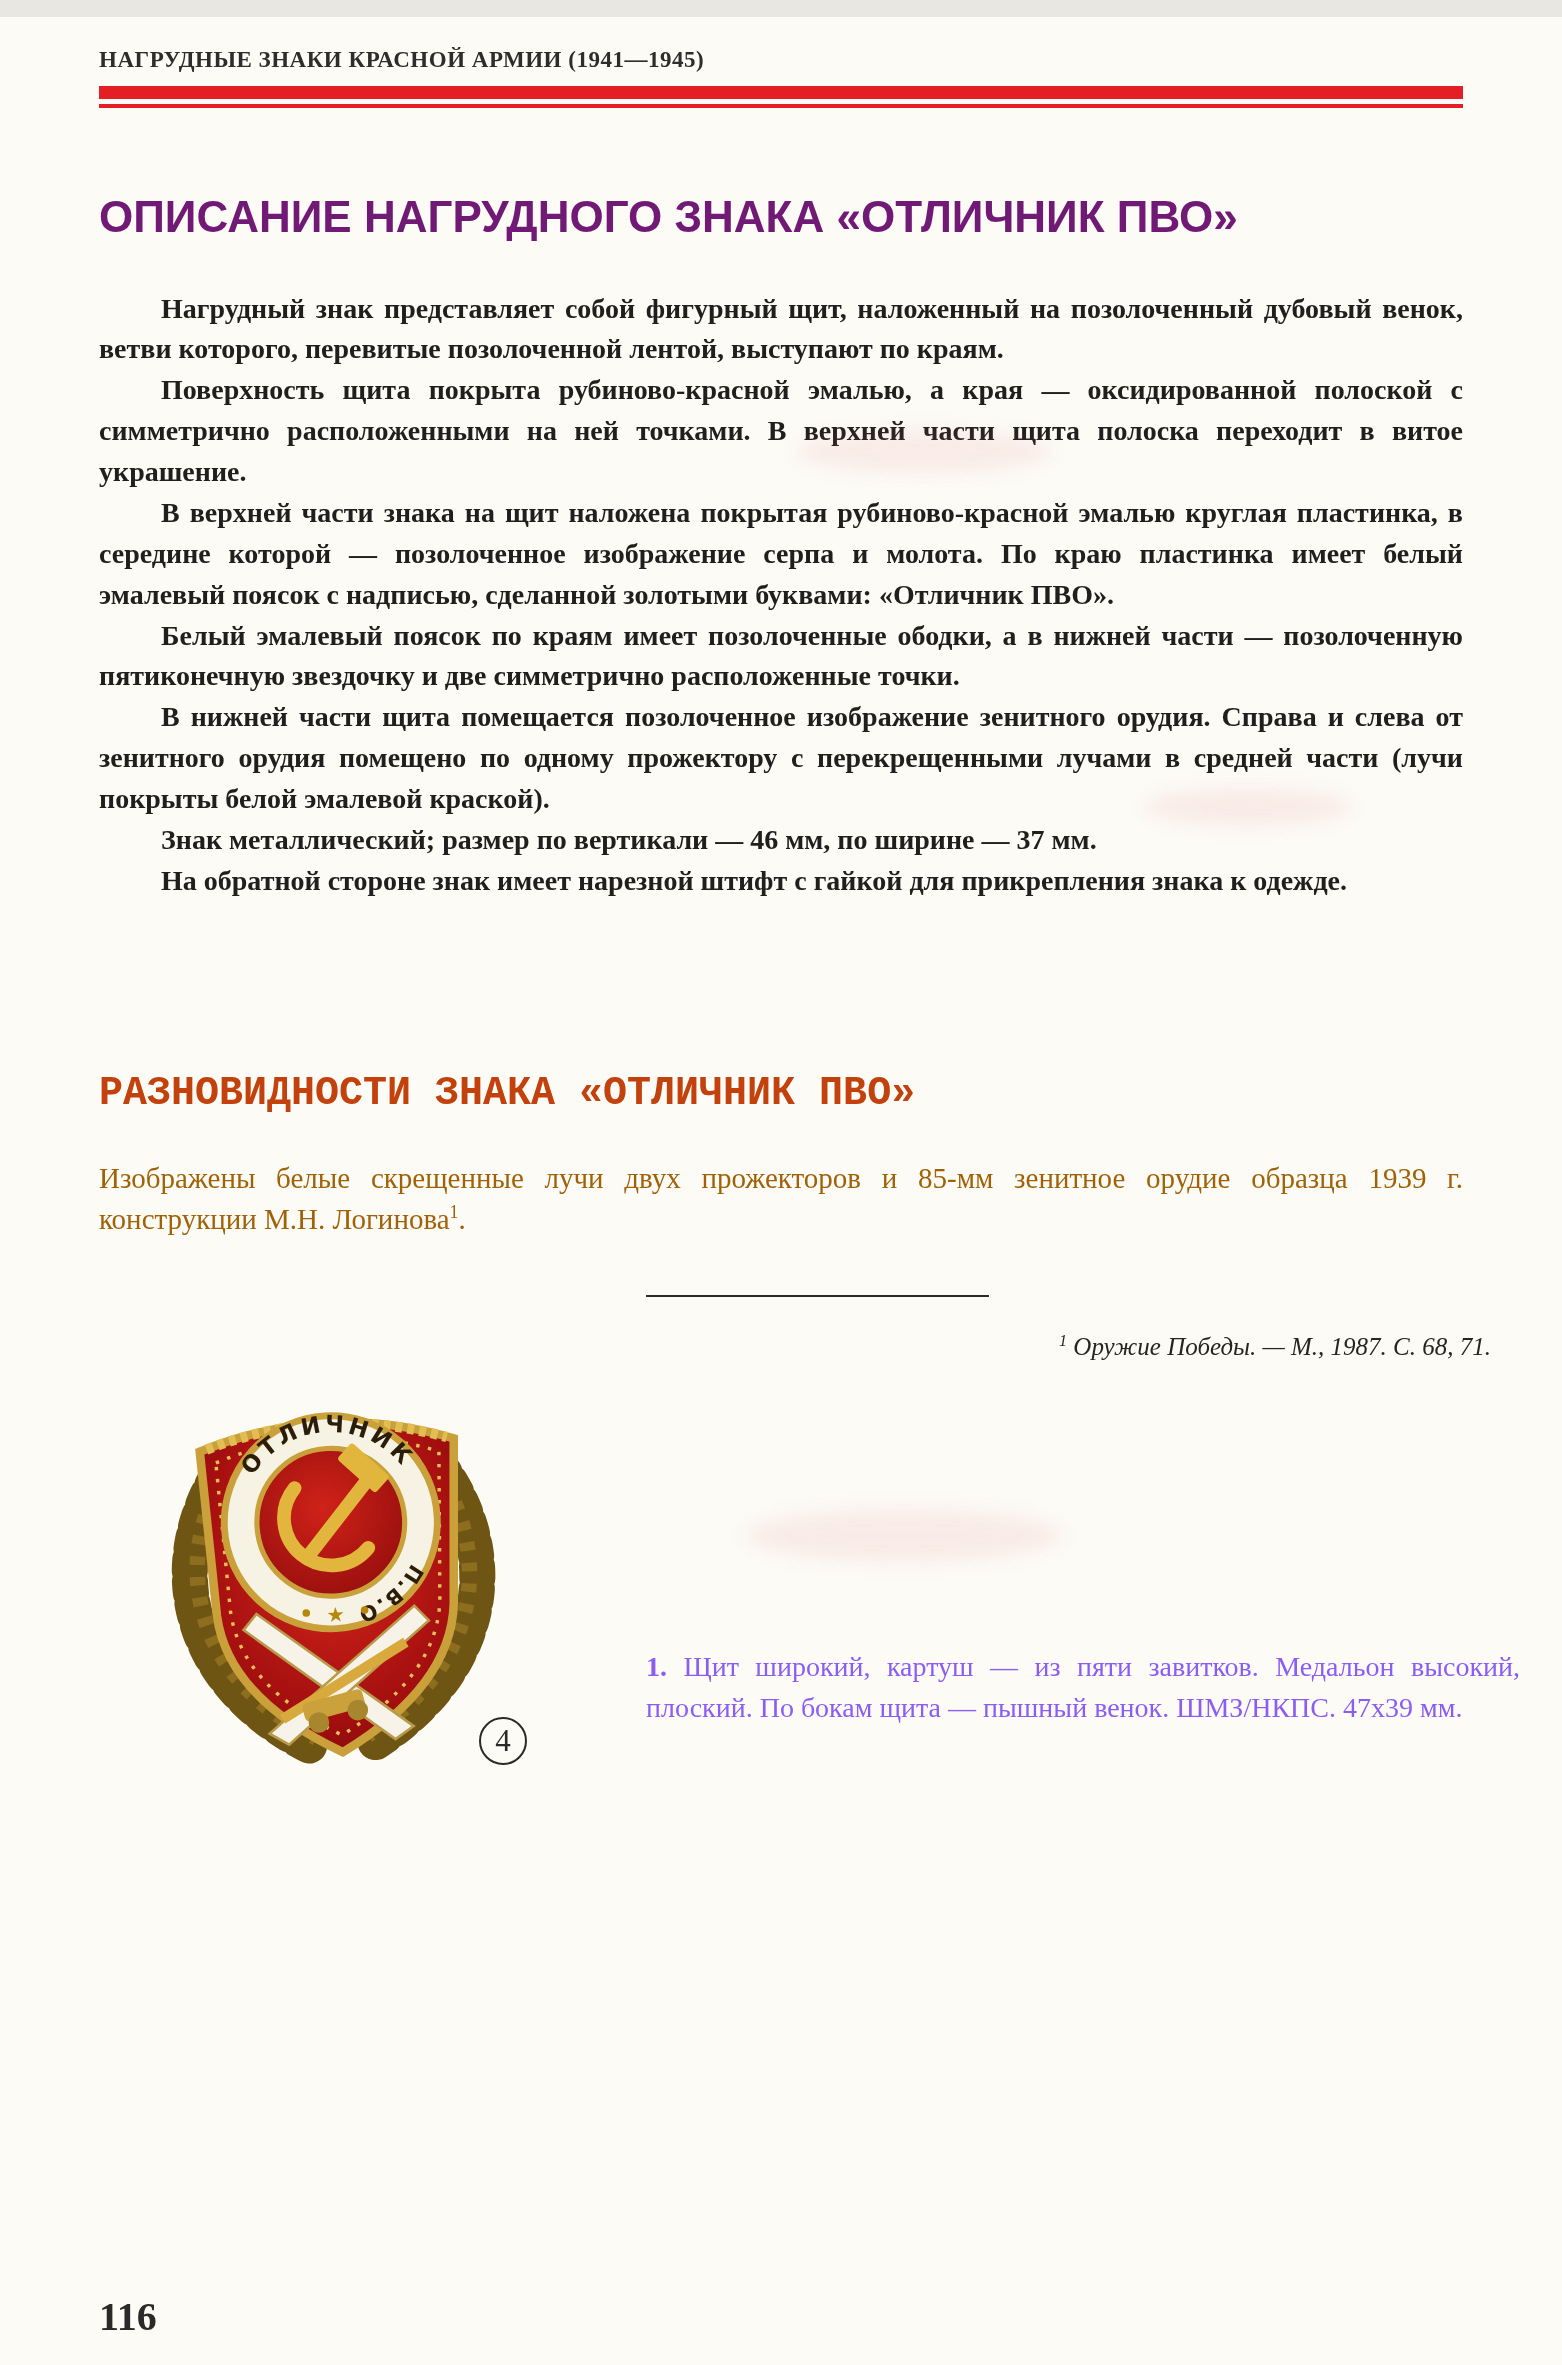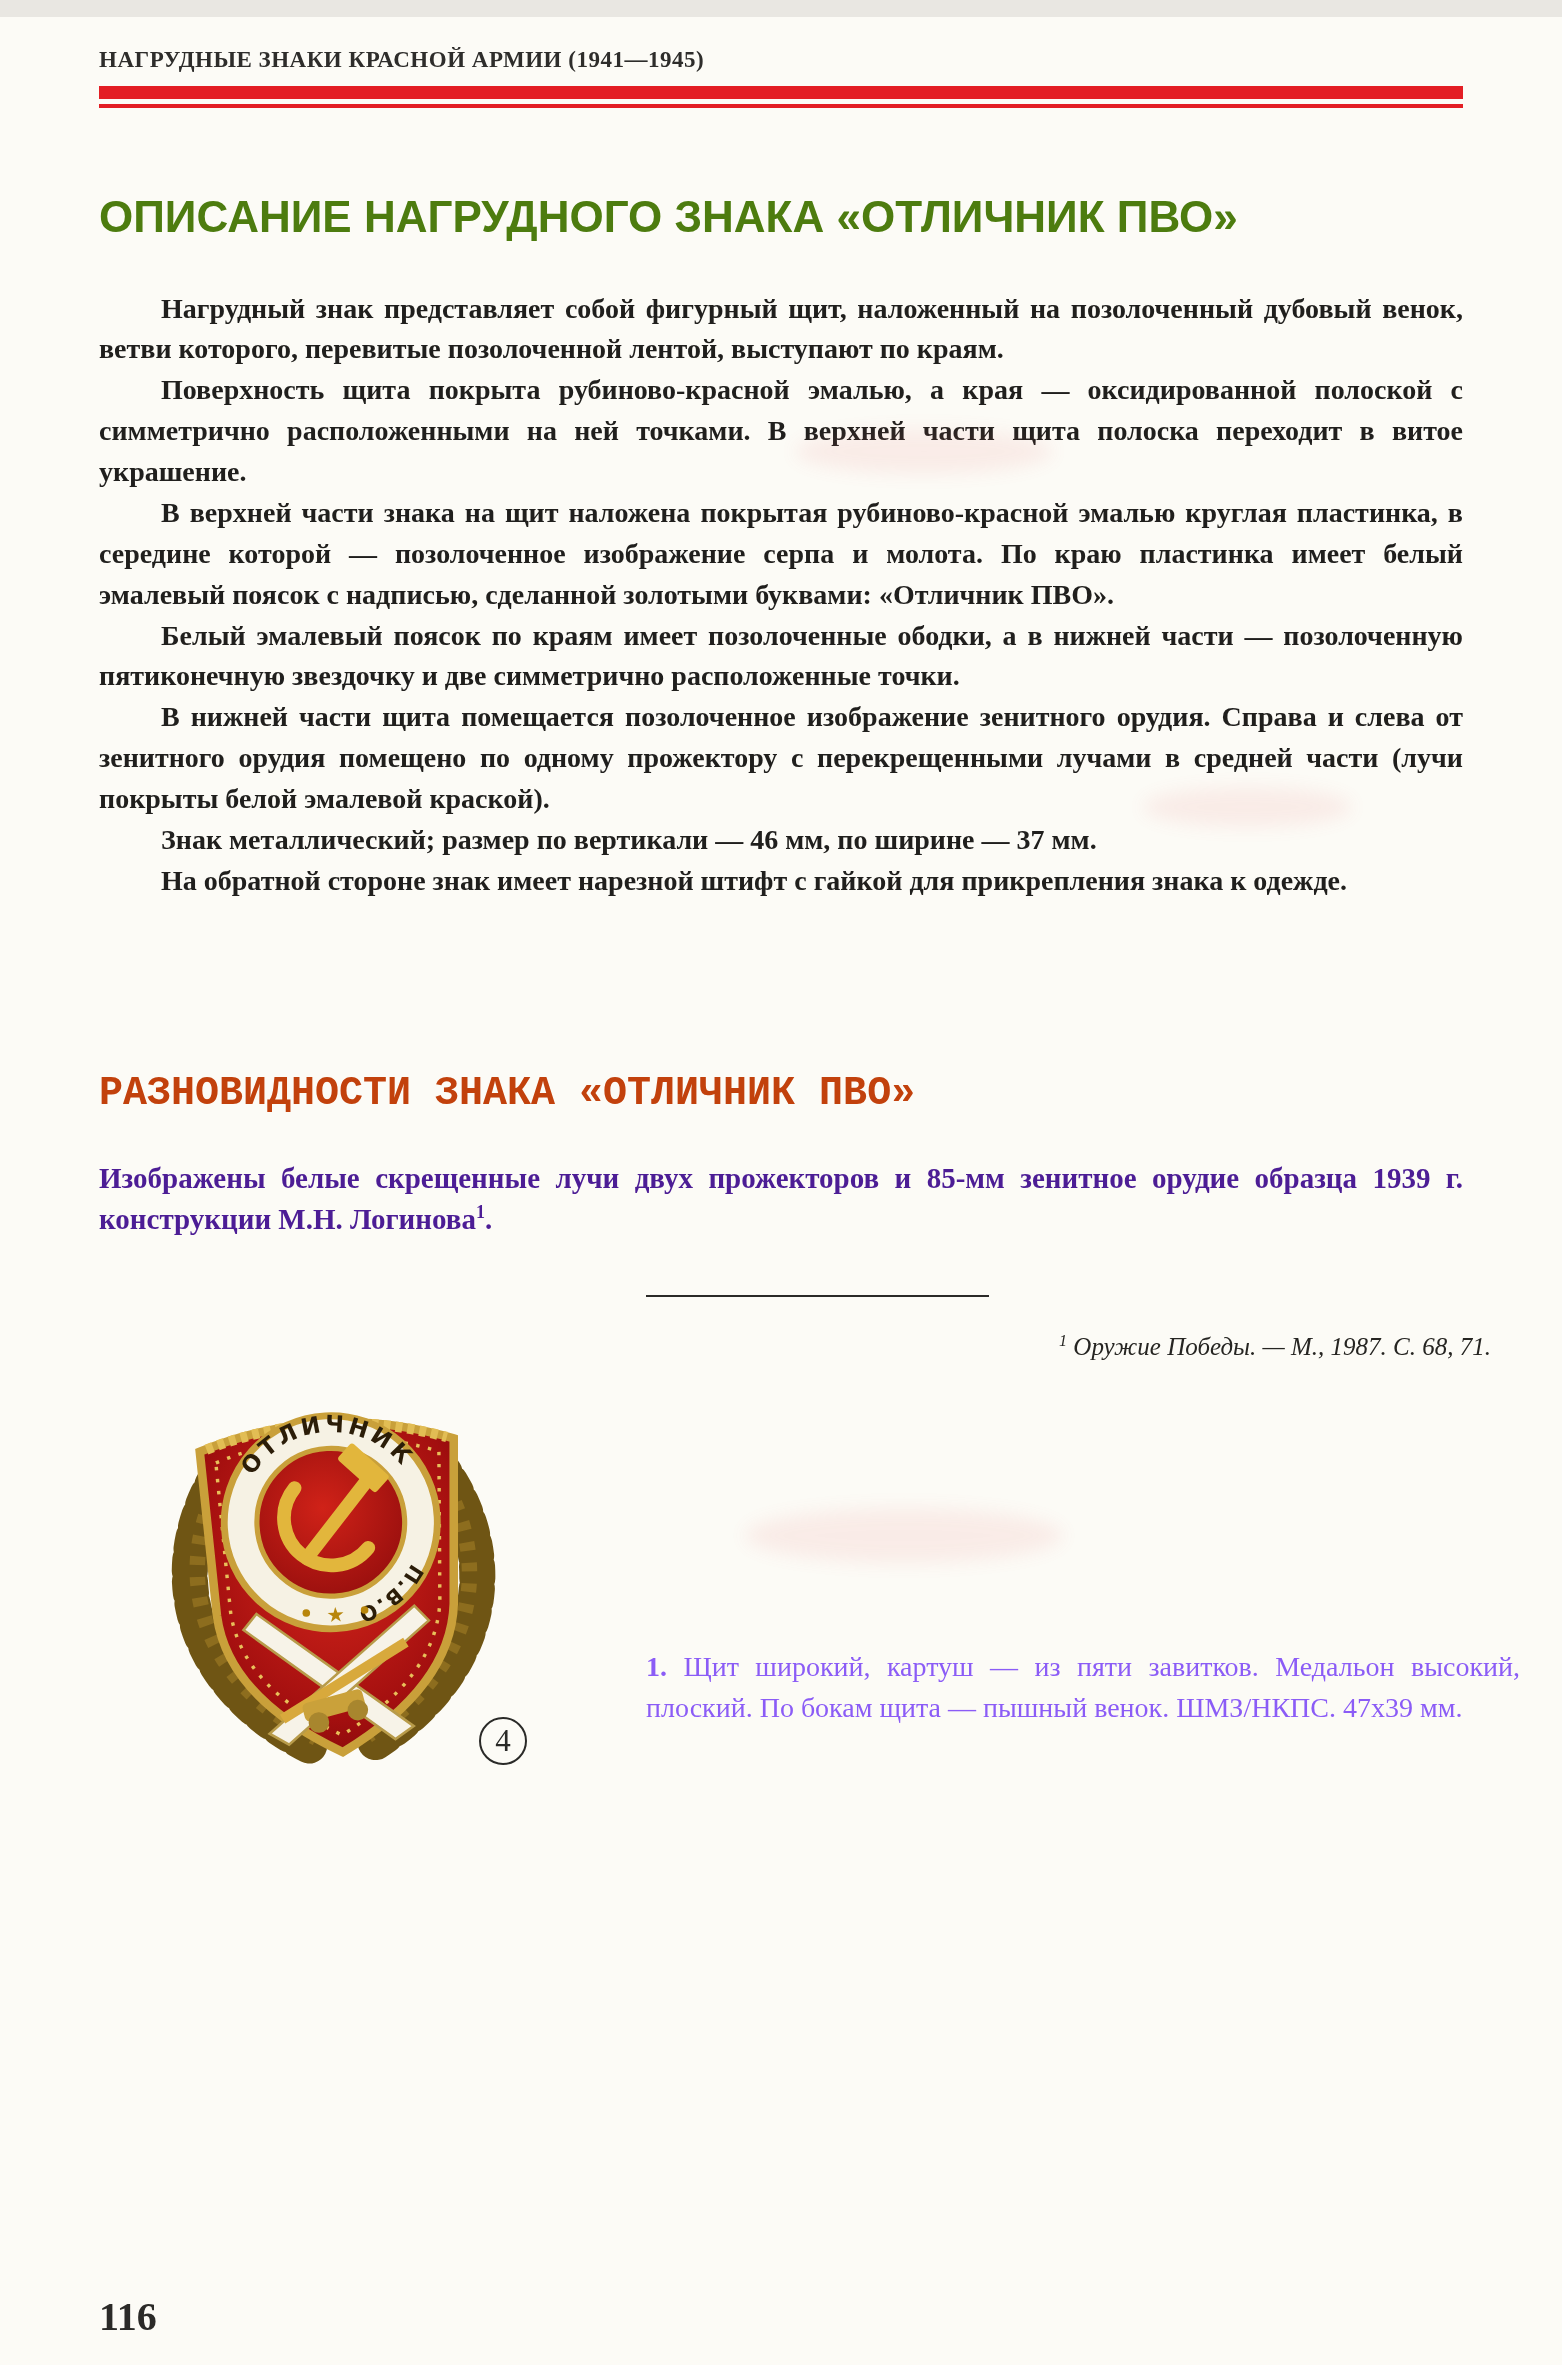"ОПИСАНИЕ НАГРУДНОГО ЗНАКА «ОТЛИЧНИК ПВО»" h1.sec-title { color: #4d7c0f -> #701a75 }
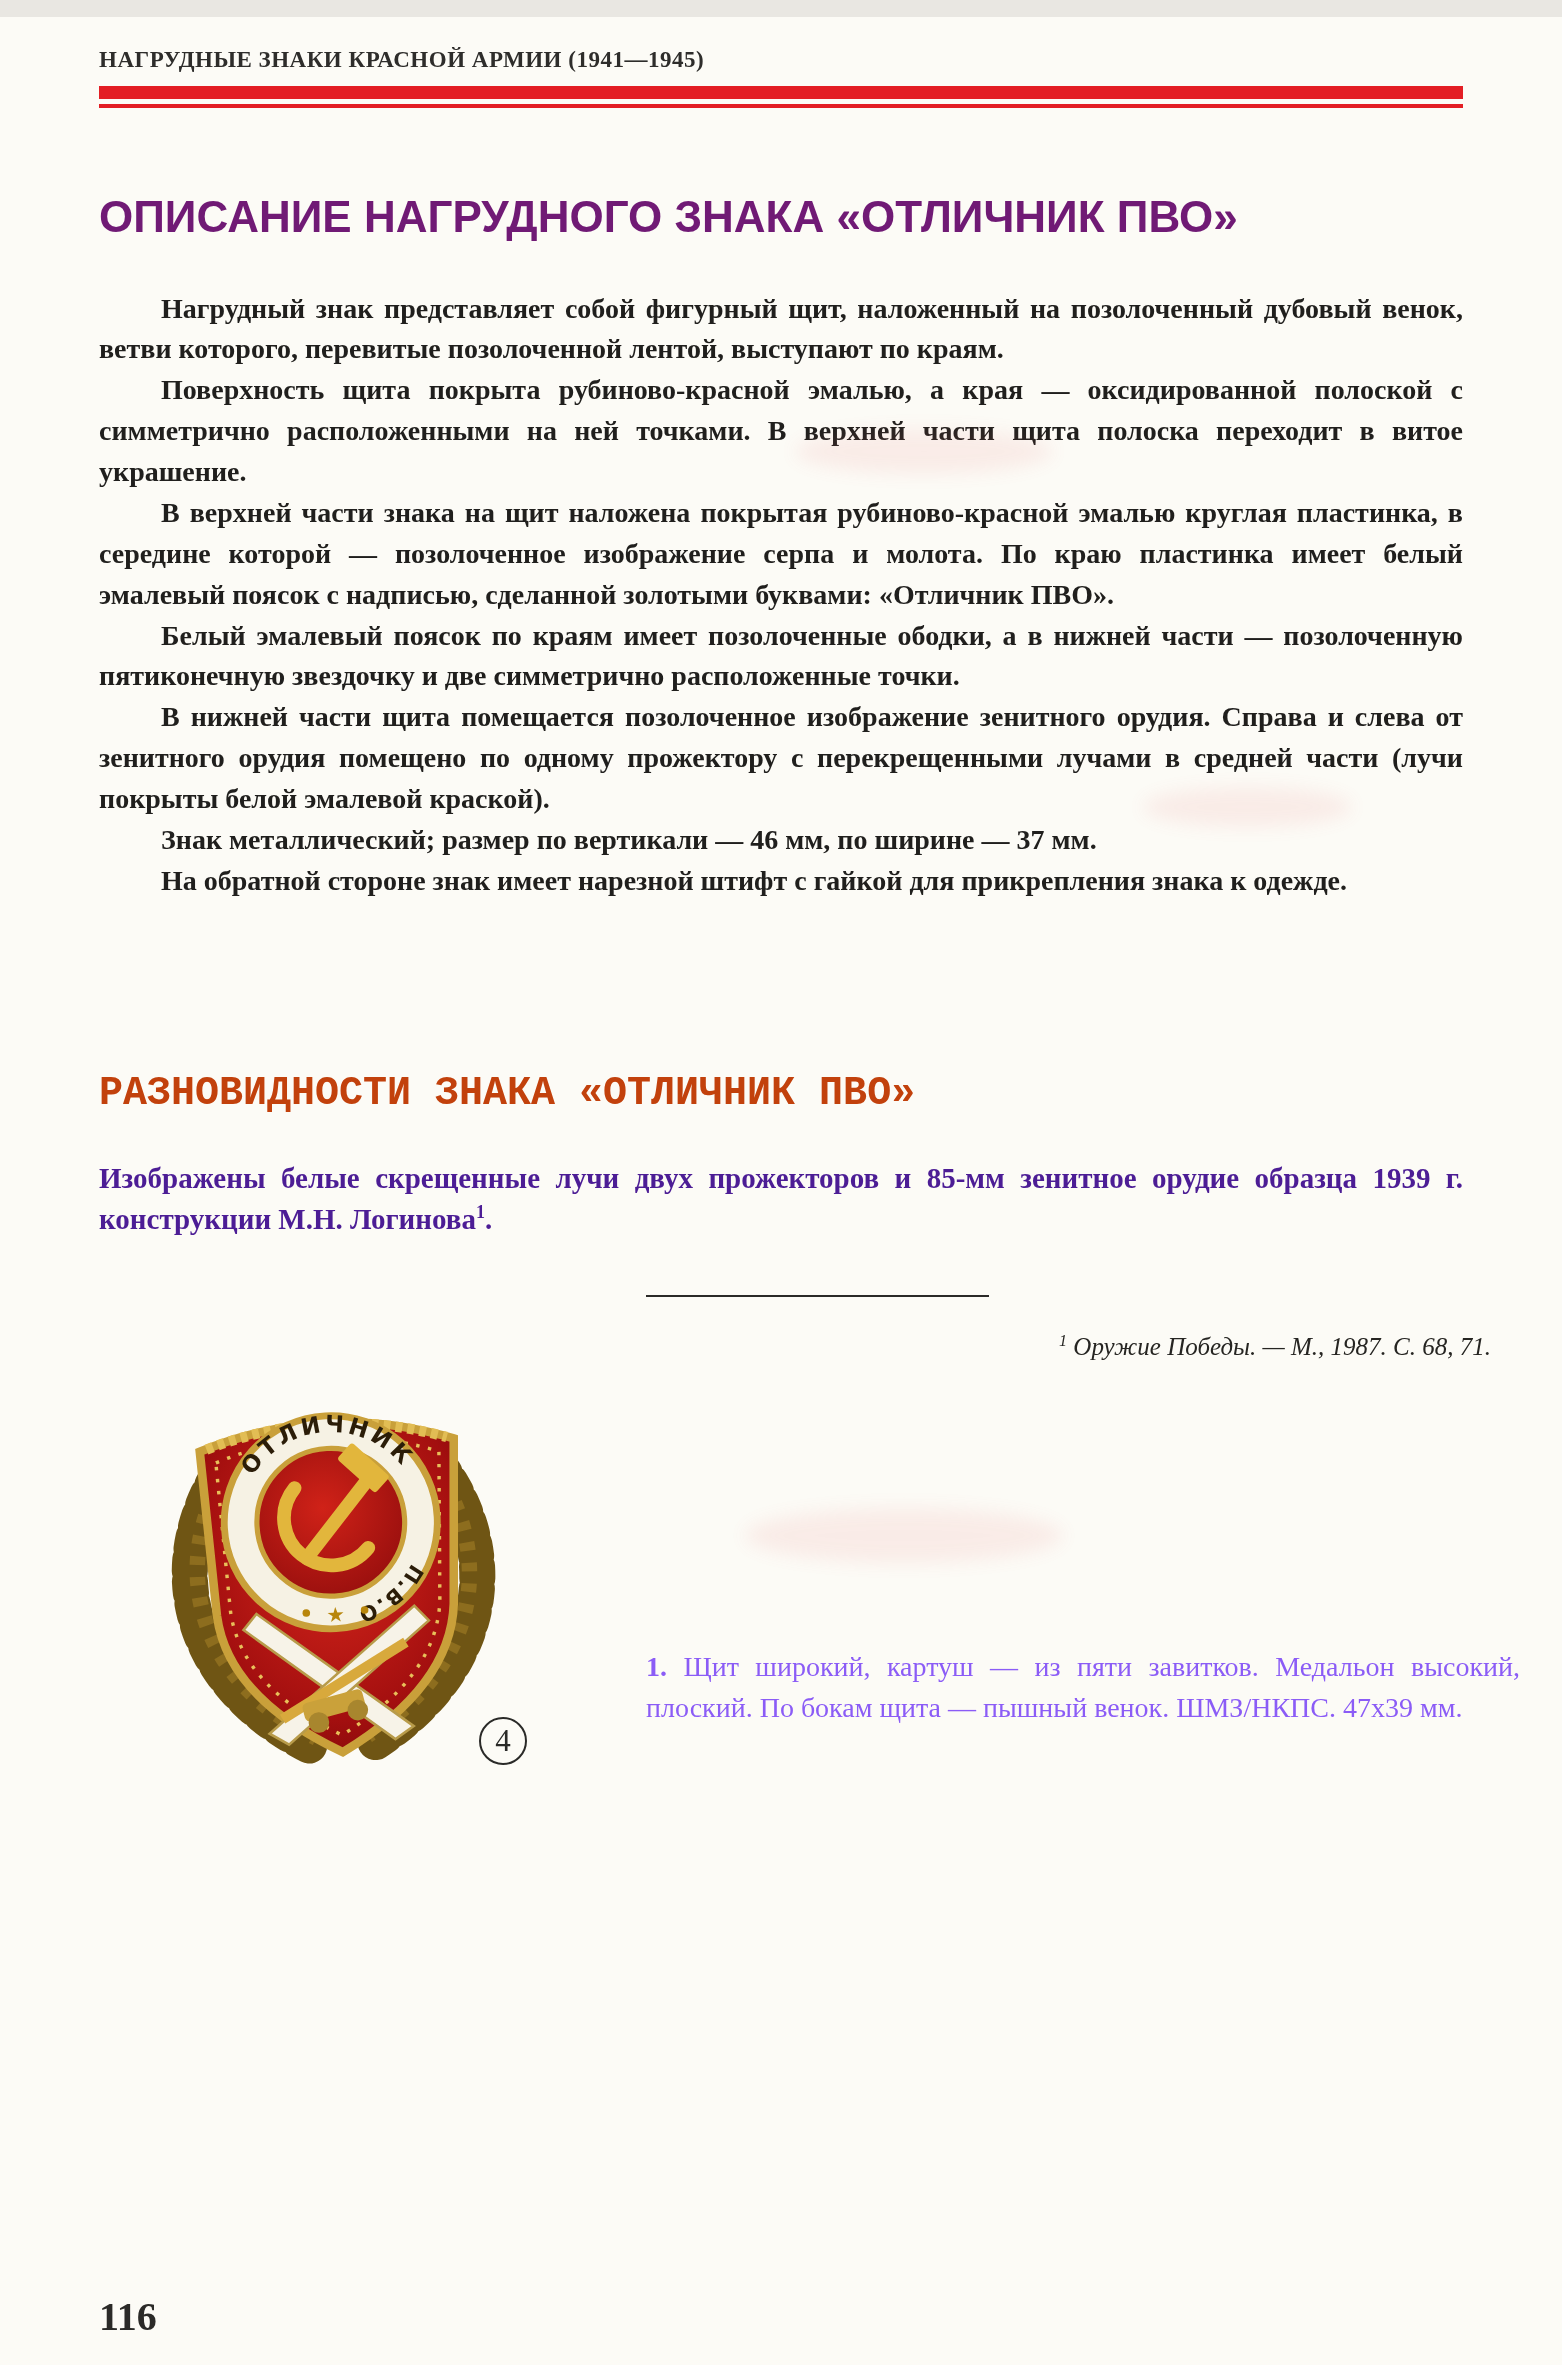"Изображены белые скрещенные лучи двух" .varieties-intro { color: #4c1d95 -> #a16207; font-weight: bold -> normal }
